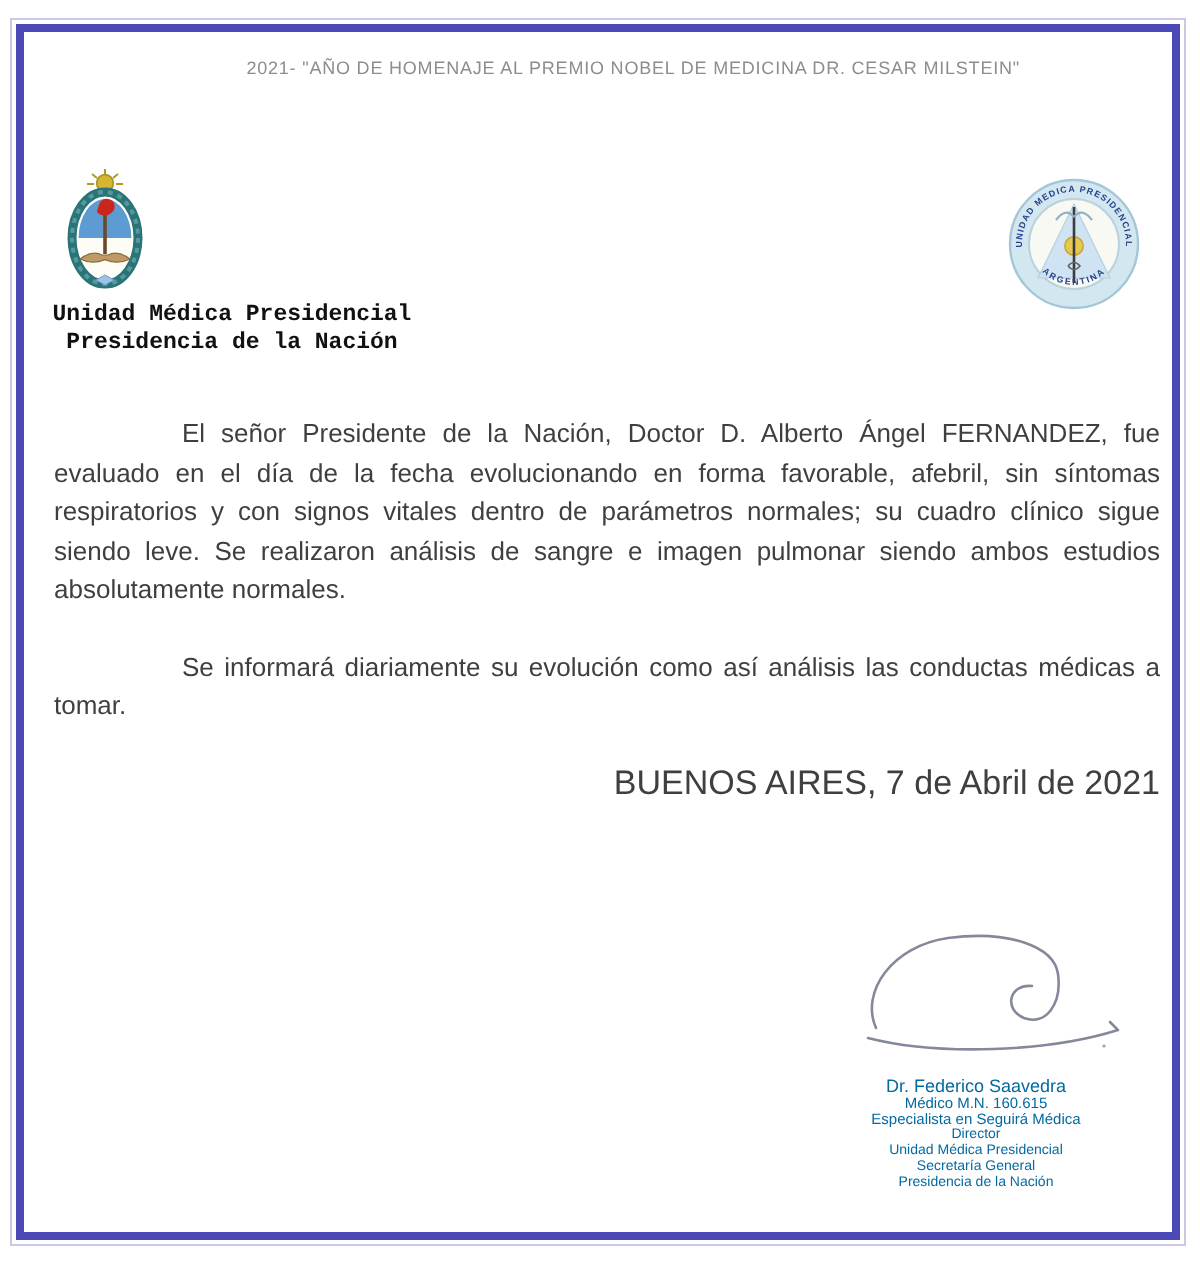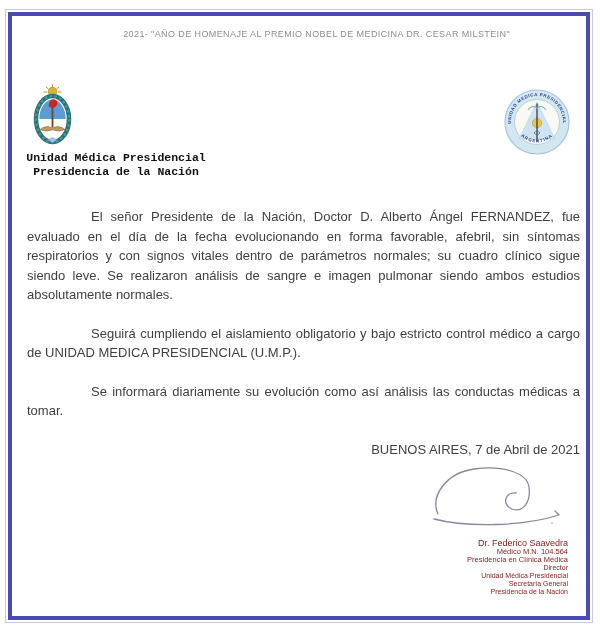"Seguirá cumpliendo el aislamiento" p { html: <p>Seguirá cumpliendo el aislamiento obligatorio y bajo estricto control médico a cargo de UNIDAD MEDICA PRESIDENCIAL (U.M.P.).</p> -> none }
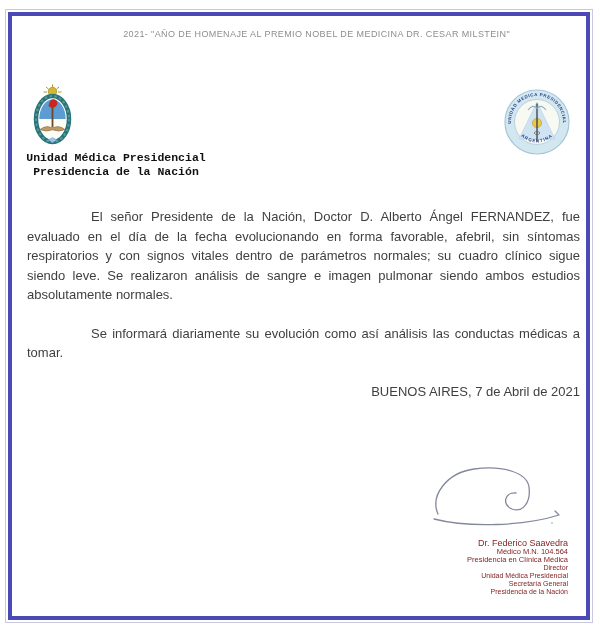"BUENOS AIRES, 7 de Abril" .dateline { font-size: 13px -> 17px }
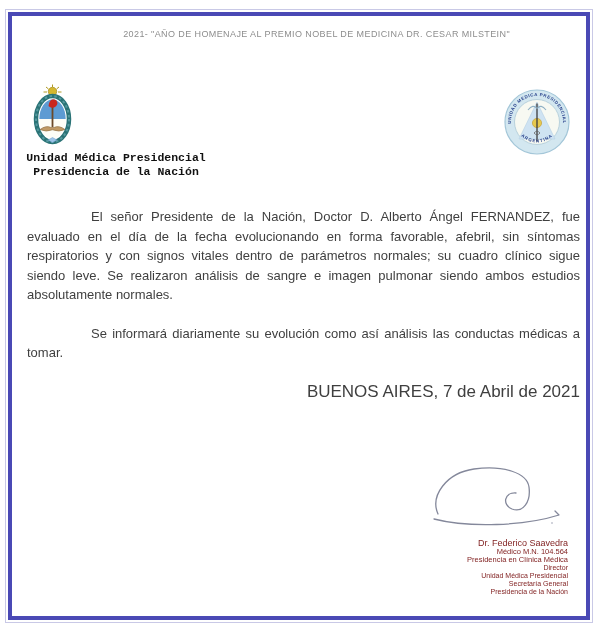"Dr. Federico Saavedra" .sig-block { color: #7f1d1d -> #0369a1; text-align: right -> center }
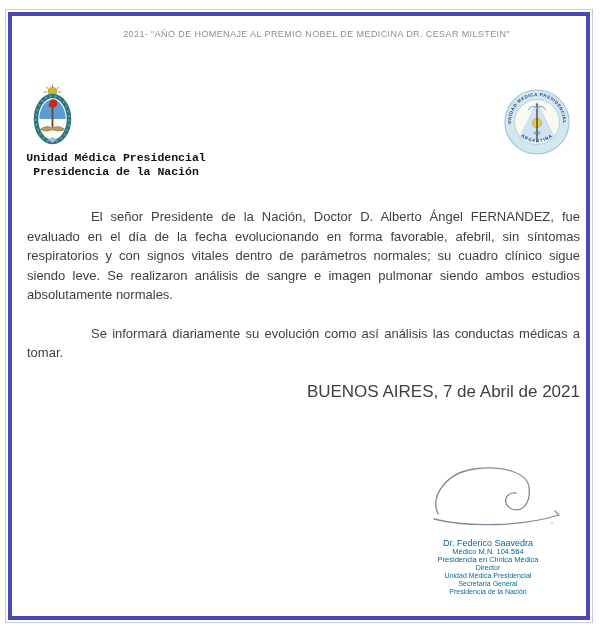"Médico M.N. 104.564" div.sig-sub { text: 104.564 -> 160.615 }
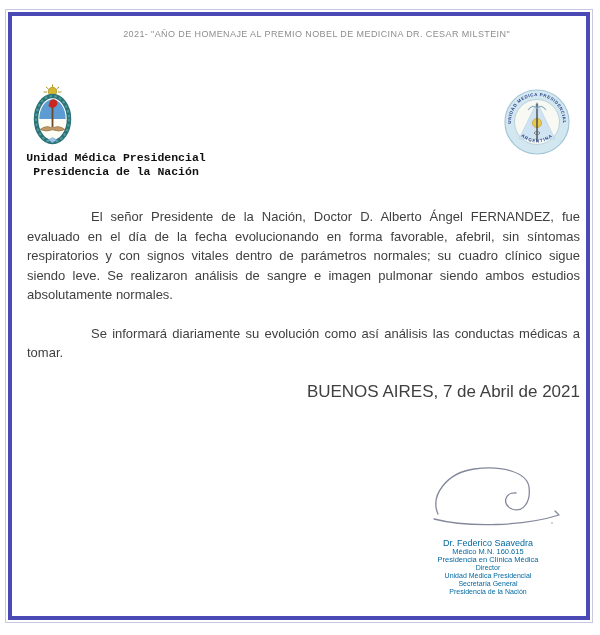"Presidencia en Clínica Médica" div.sig-sub { text: Presidencia en Clínica -> Especialista en Seguirá }
